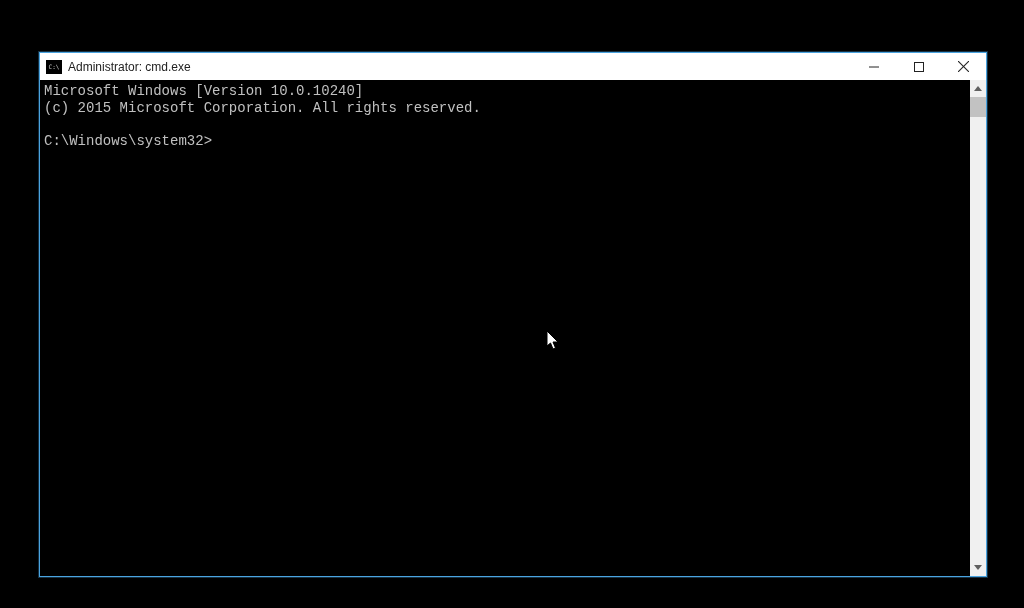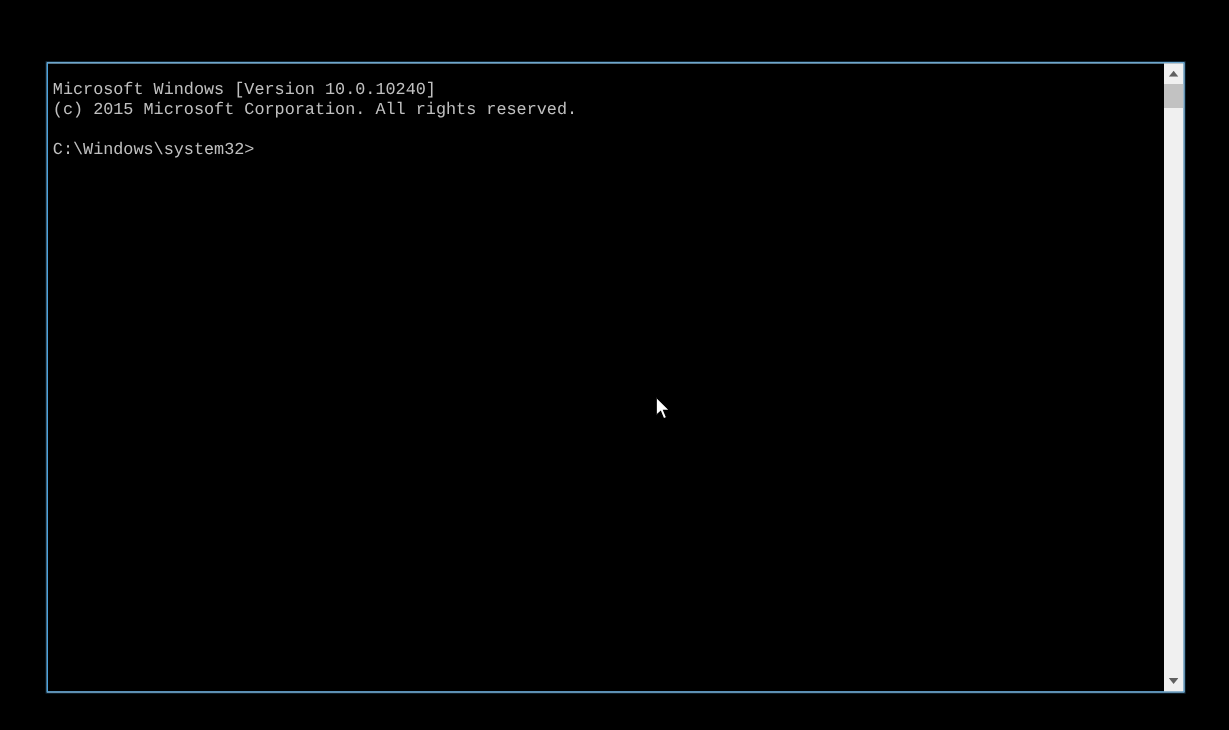"Administrator: cmd.exe" div.titlebar { html: none -> <div> <div></div> <div>Administrator: cmd.exe</div> <div> <div> <svg> <line></line> </svg> </div> <div> <svg> <rect></rect> </svg> </div> <div> <svg> <line></line> <line></line> </svg> </div> </div> </div> }
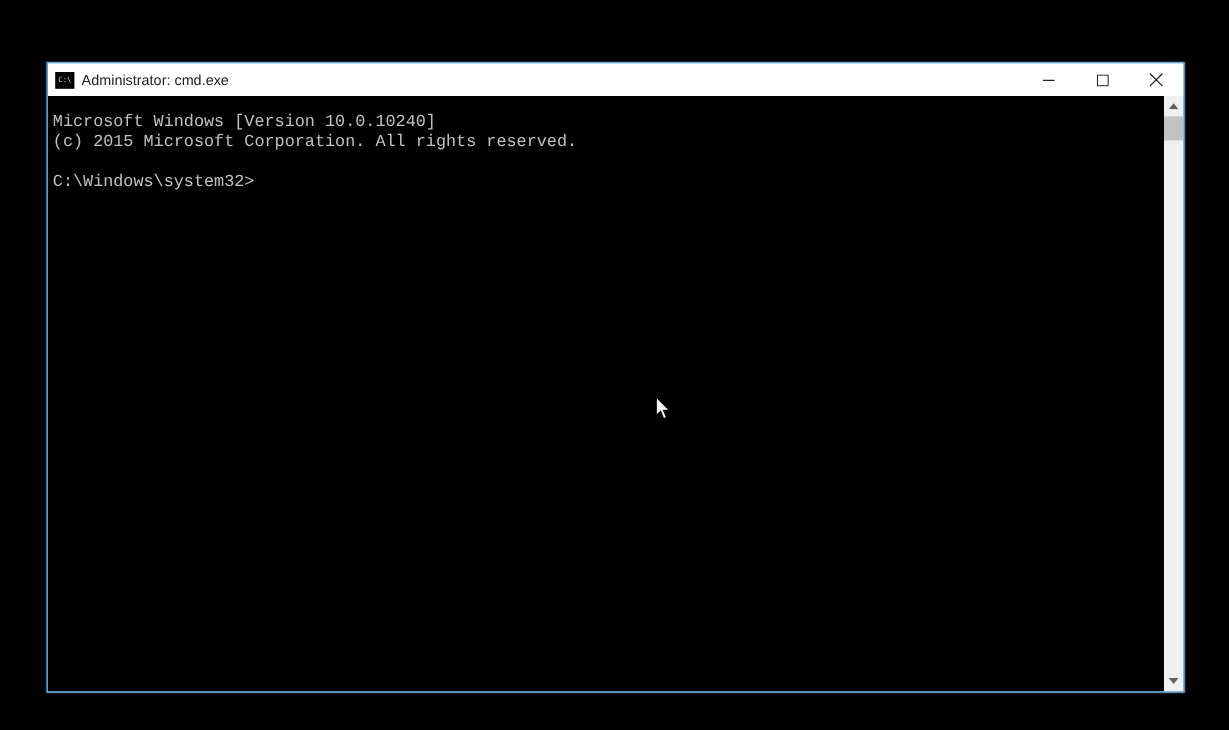"Microsoft Windows [Version 10.0.10240]" .console-text { padding: 14px 4px -> 3px 4px }
